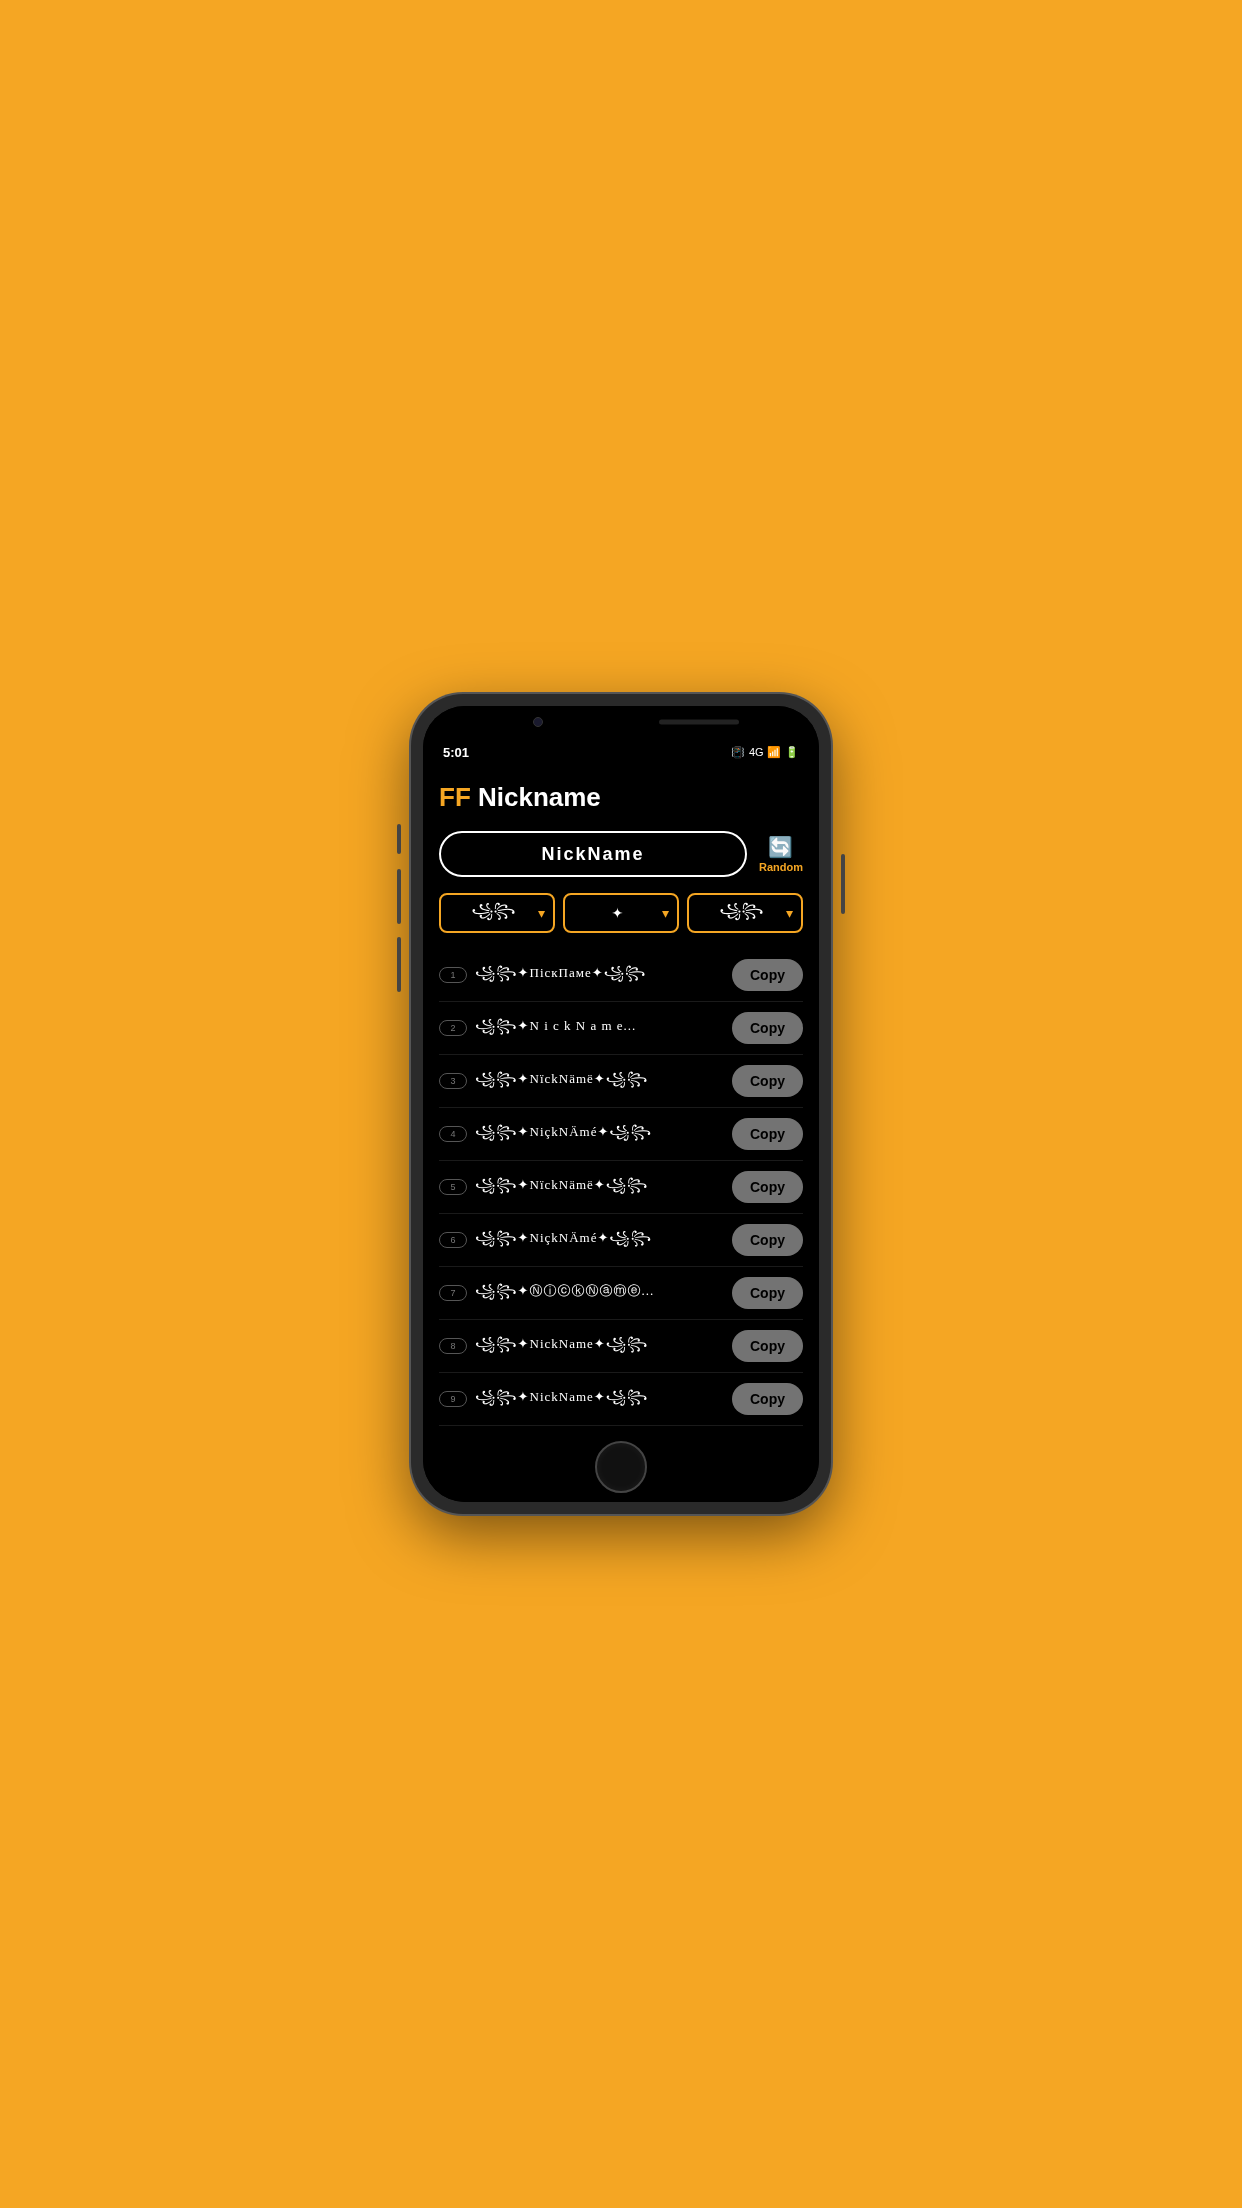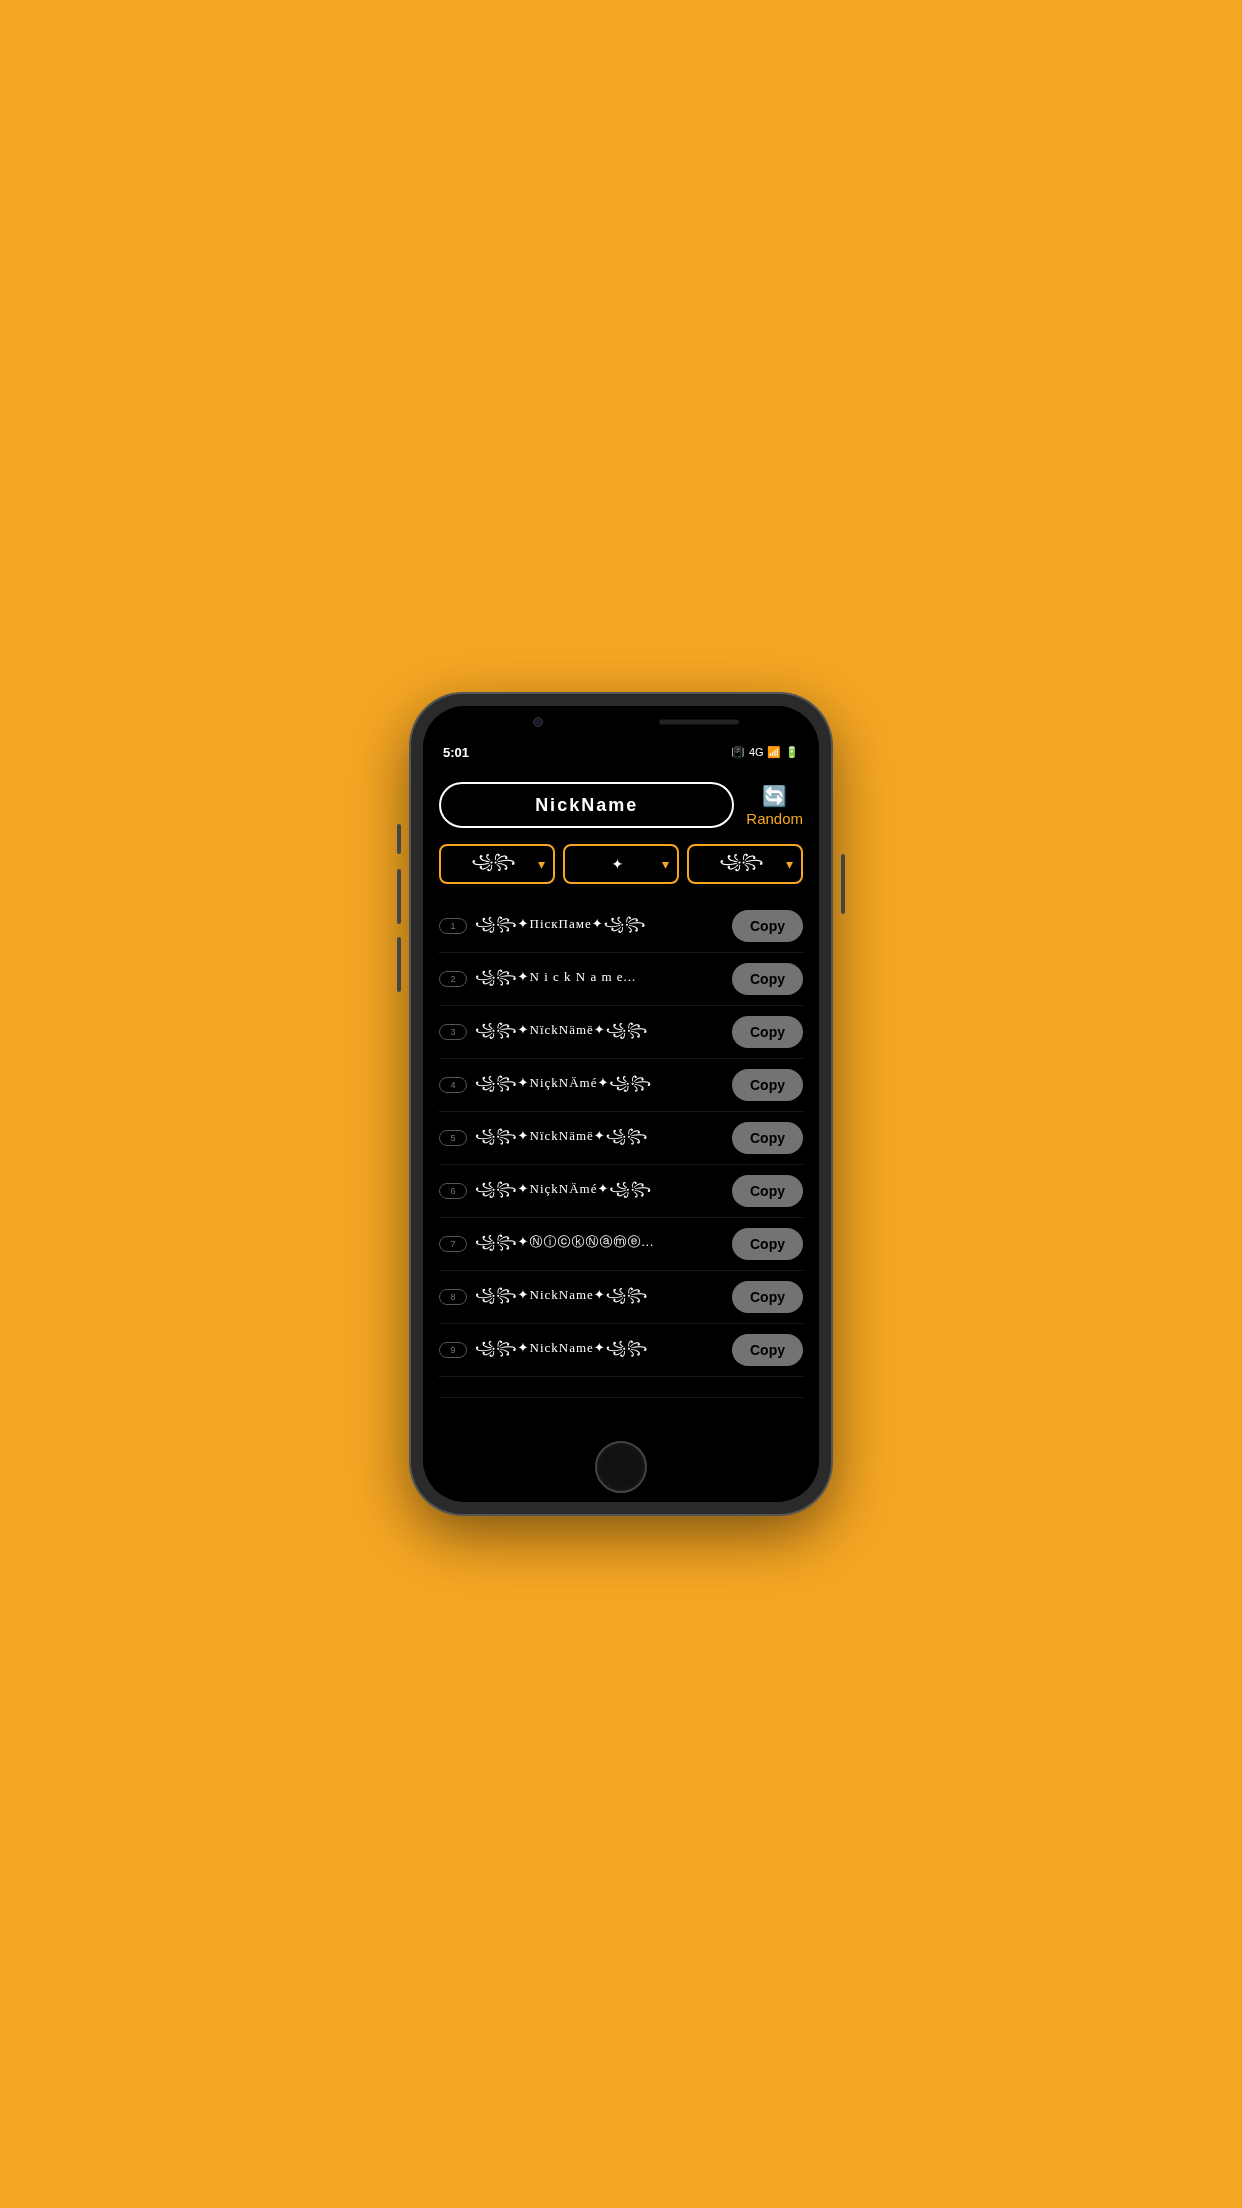"FF Nickname" div.app-header { html: none -> <div> <div> <span>FF</span><span> Nickname</span> </div> </div> }
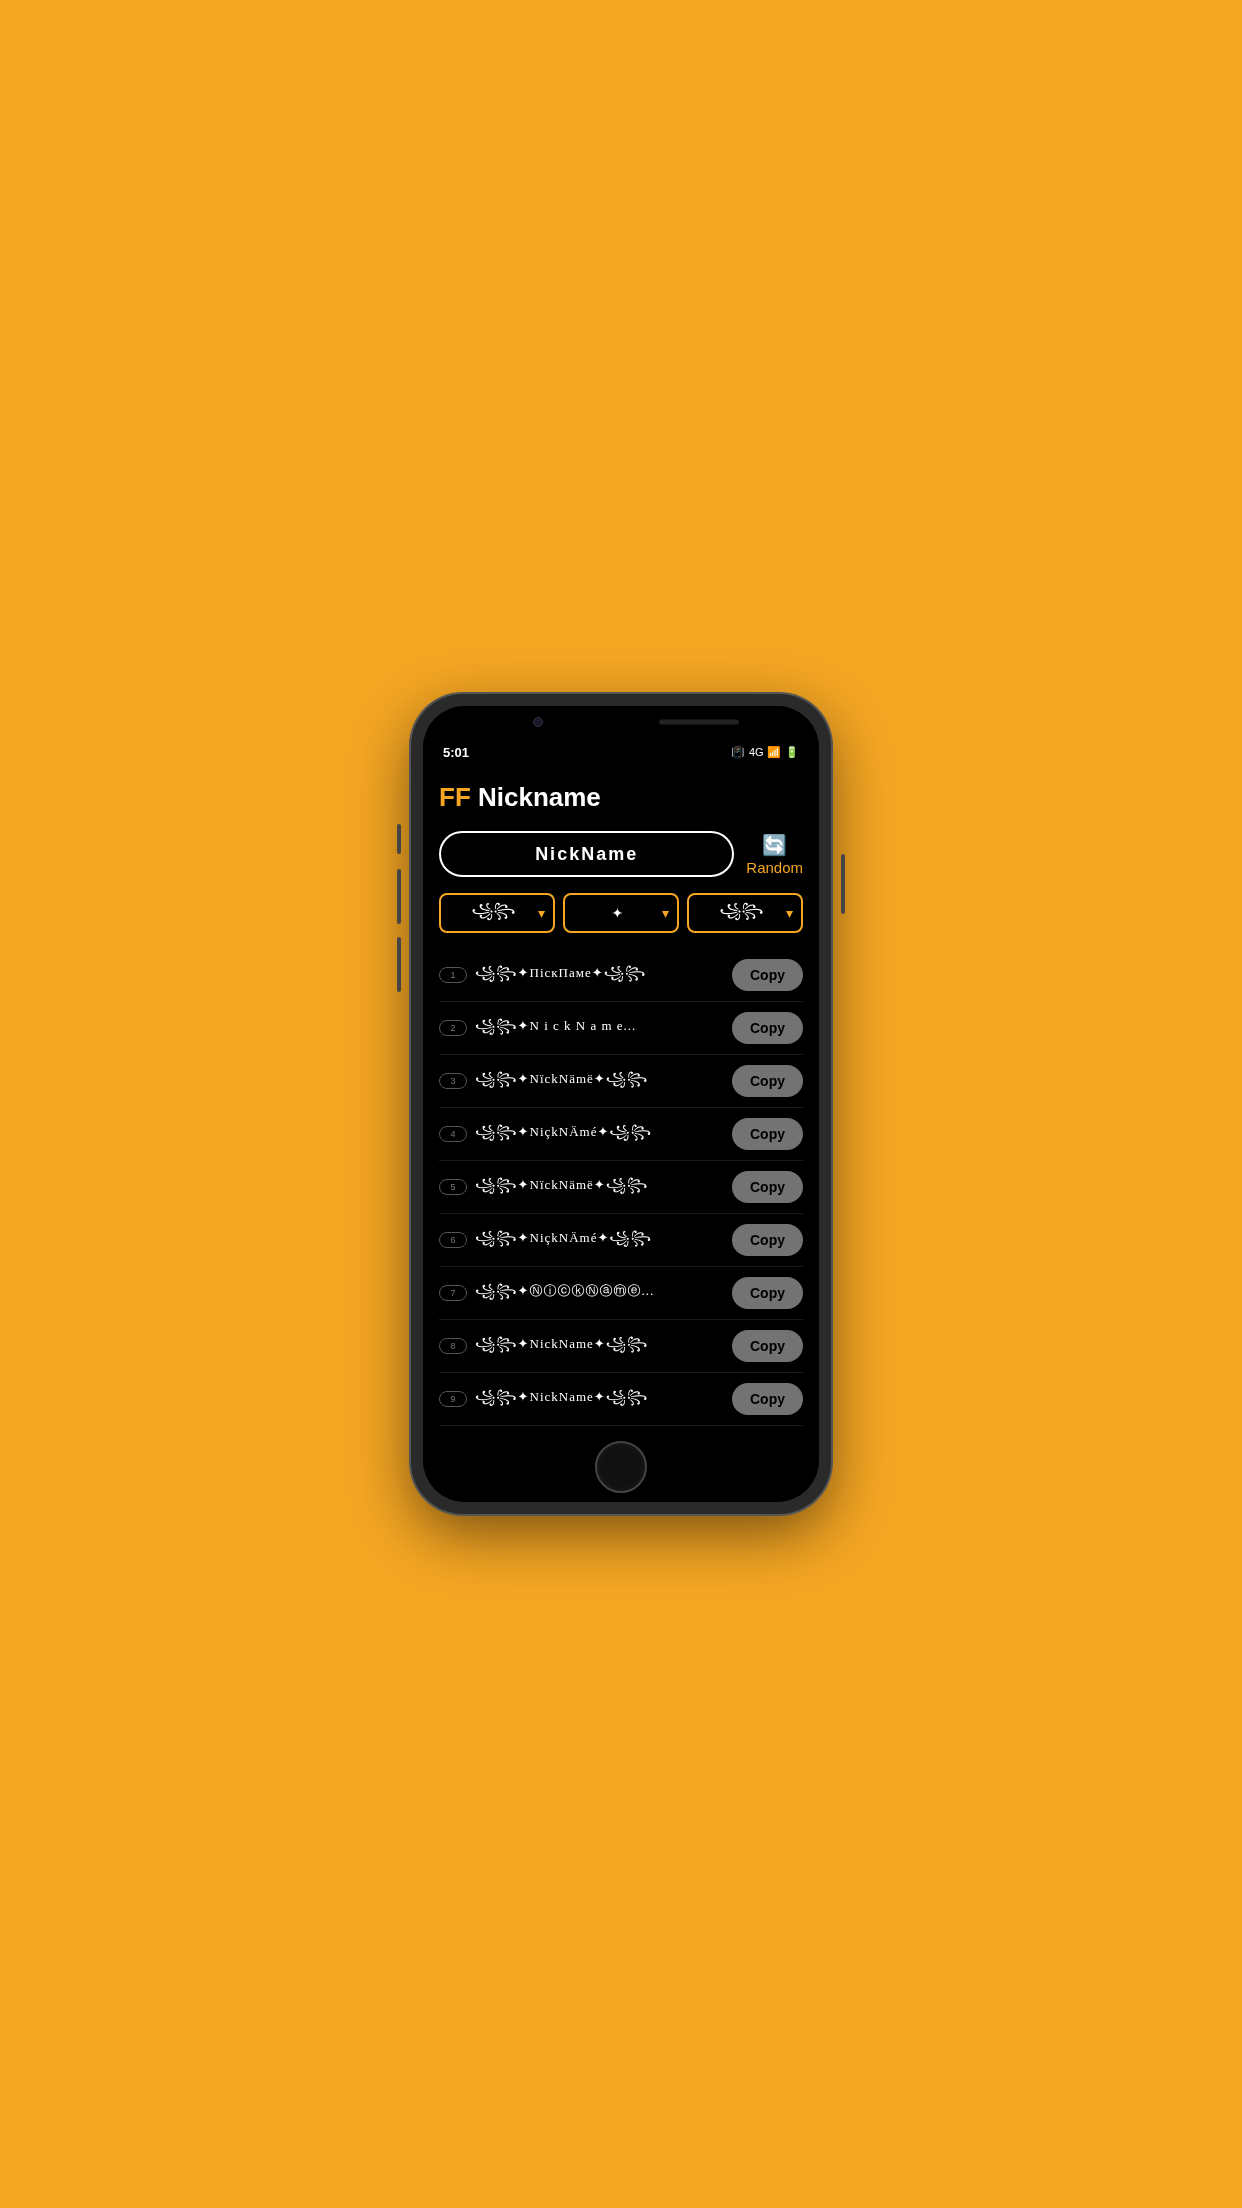"Random" .random-label { font-size: 15px -> 11px; font-weight: 400 -> 700 }
